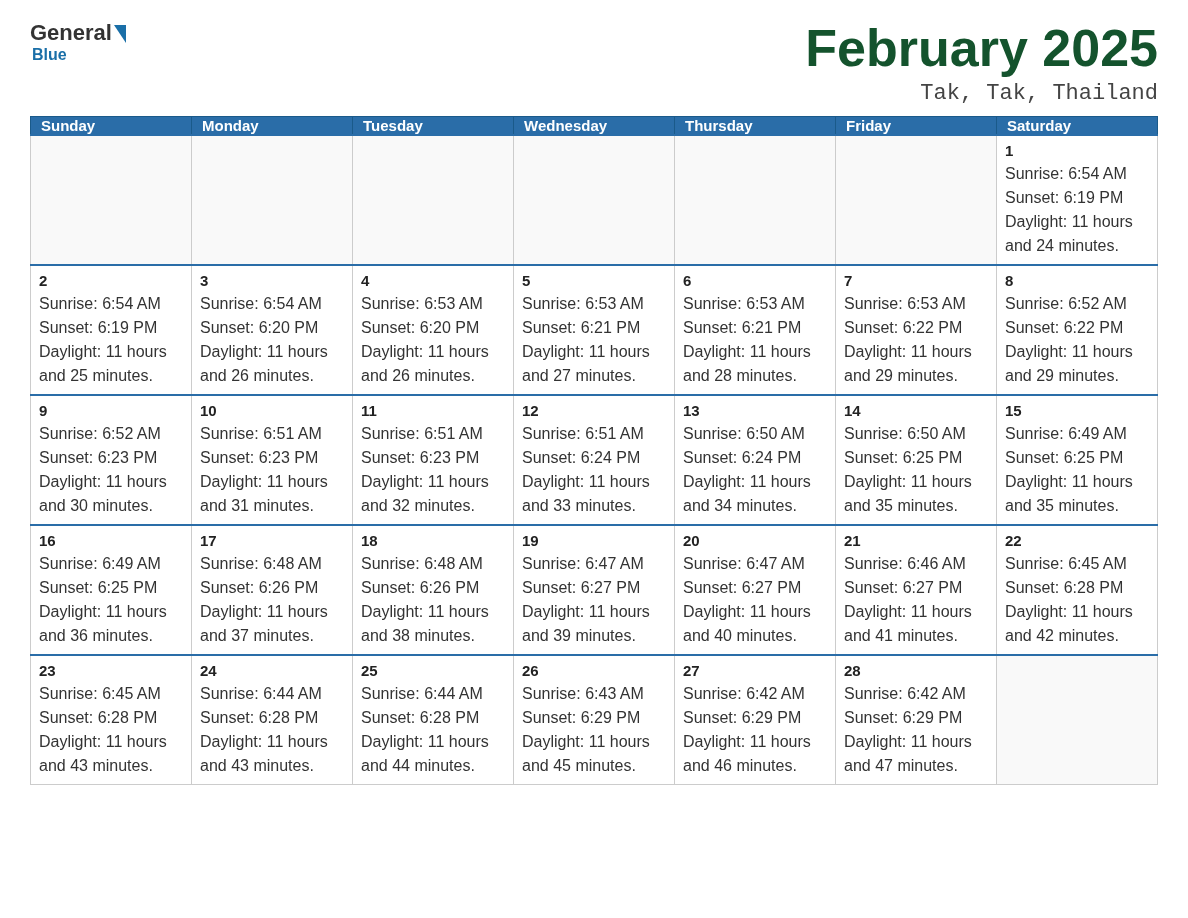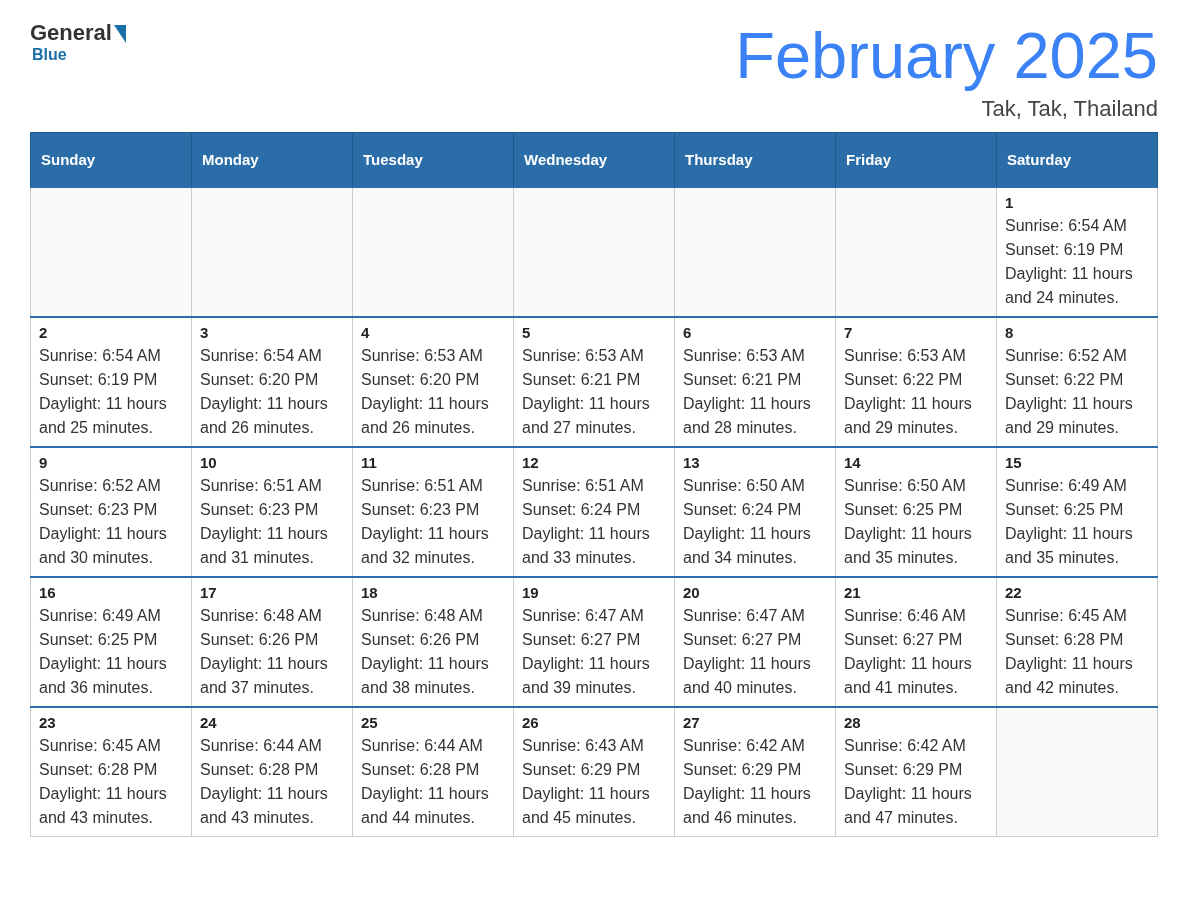"February 2025" .month-title { color: #3b82f6 -> #14532d; font-size: 65px -> 52px; font-weight: normal -> bold }
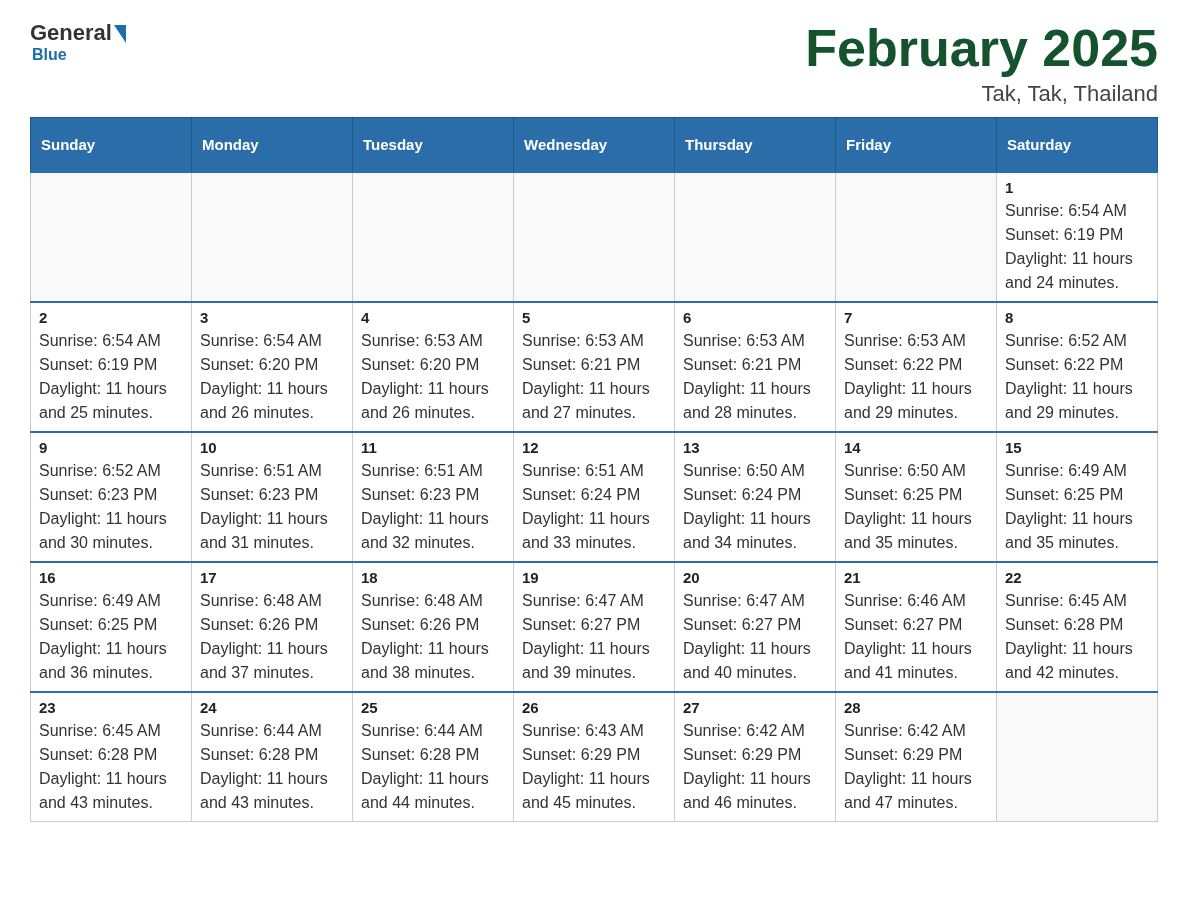"Tak, Tak, Thailand" .location { font-family: none -> Liberation Mono, monospace }
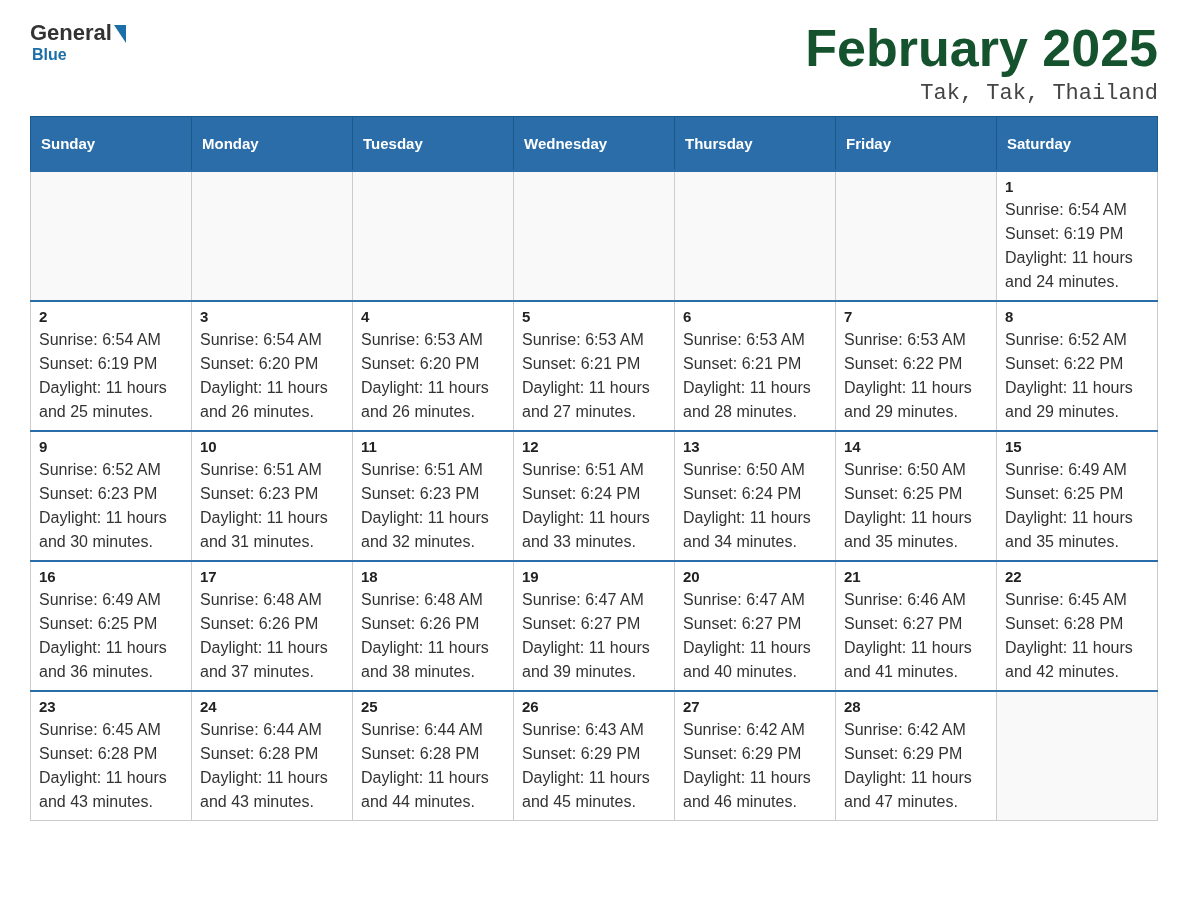"Sunday" .calendar th { padding: 18px 10px -> 0 10px }
